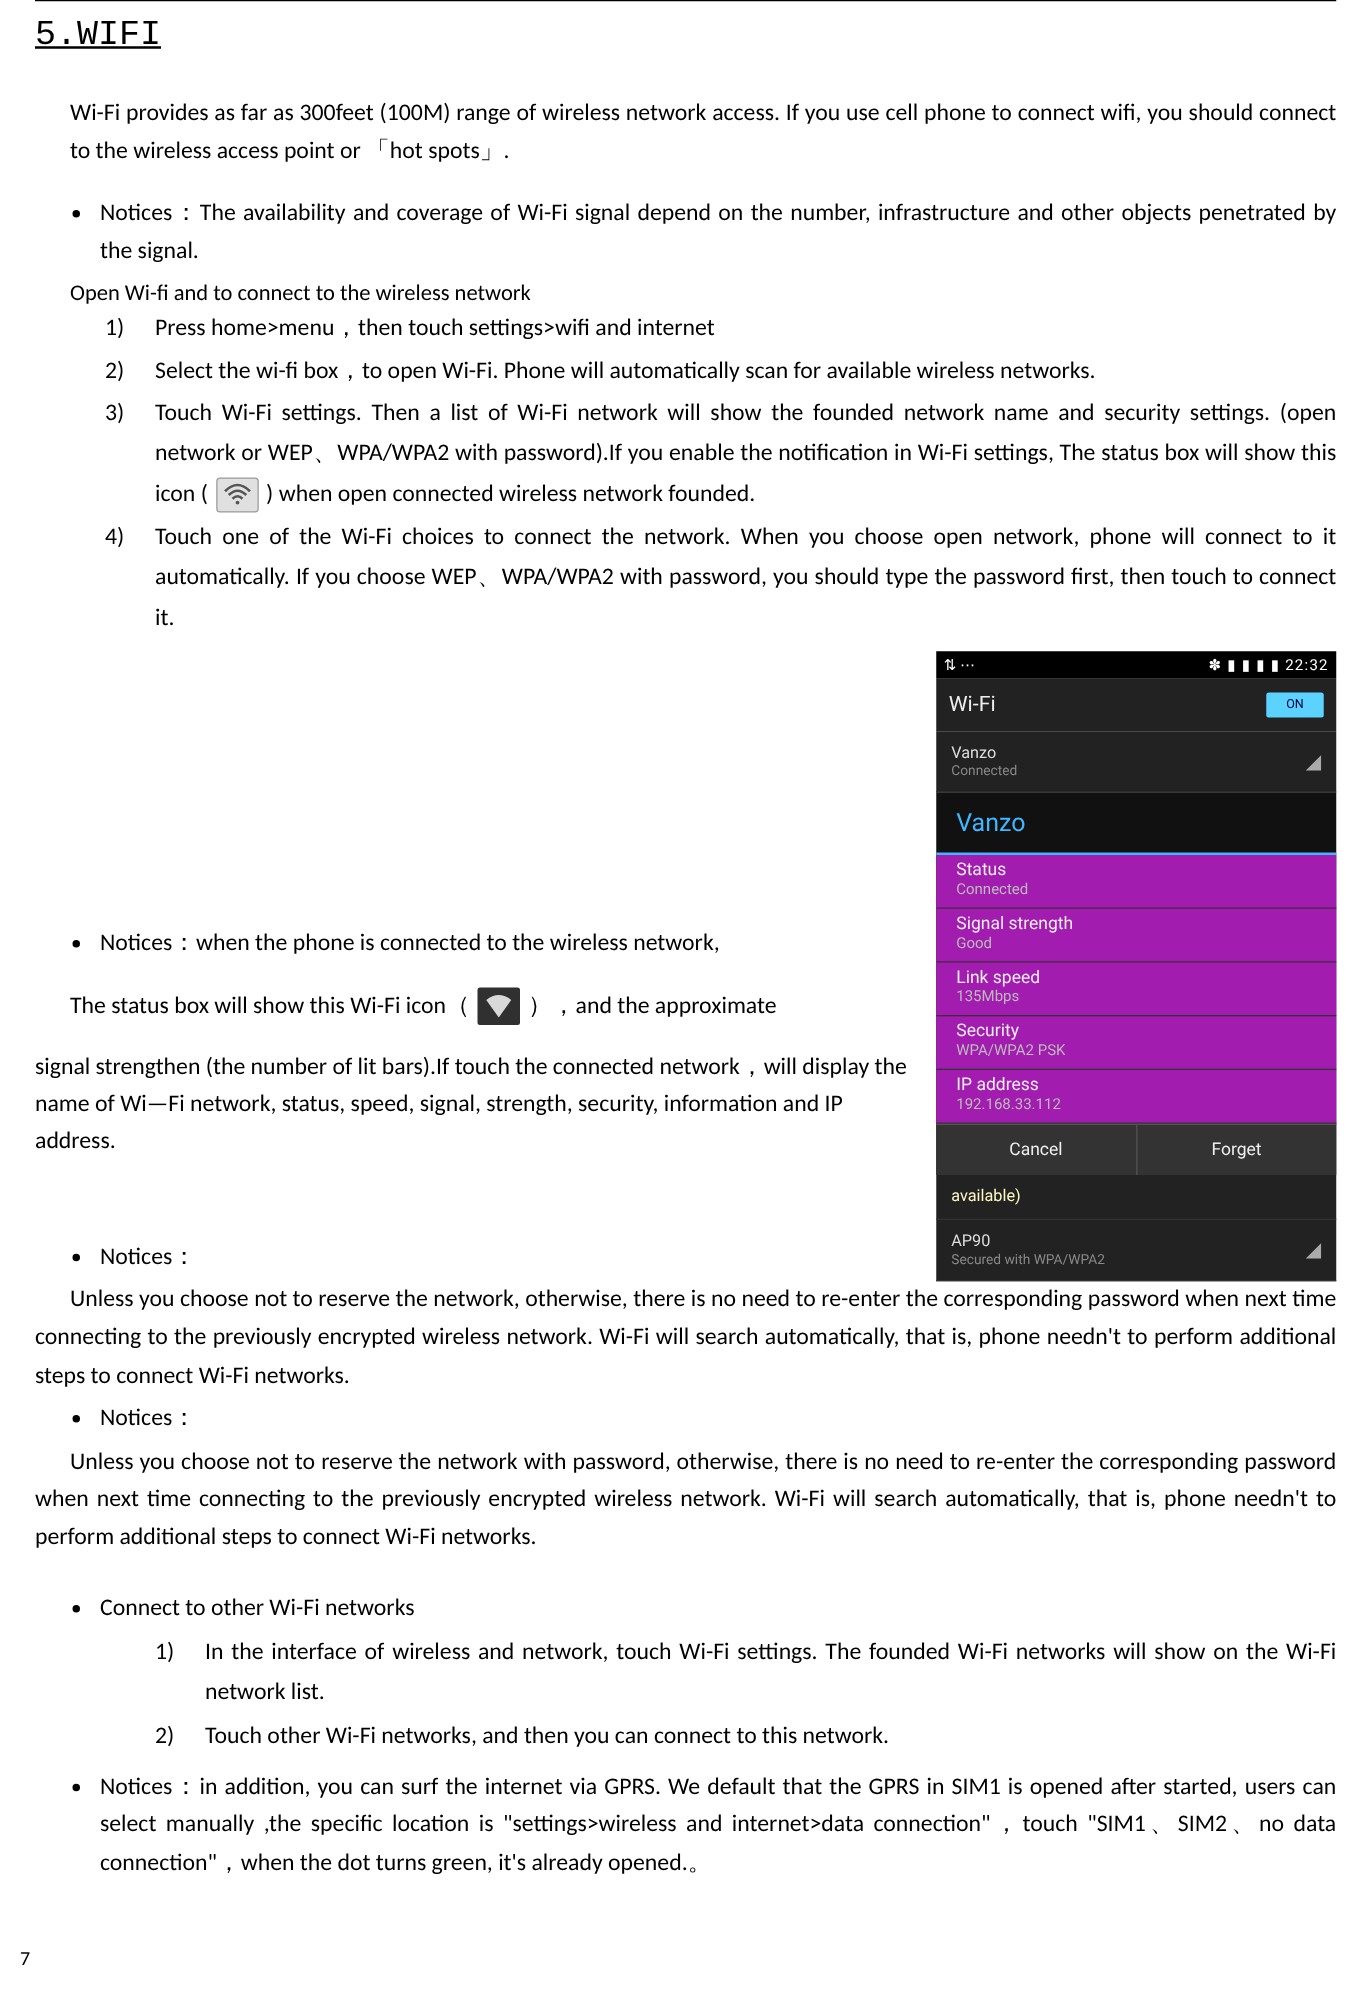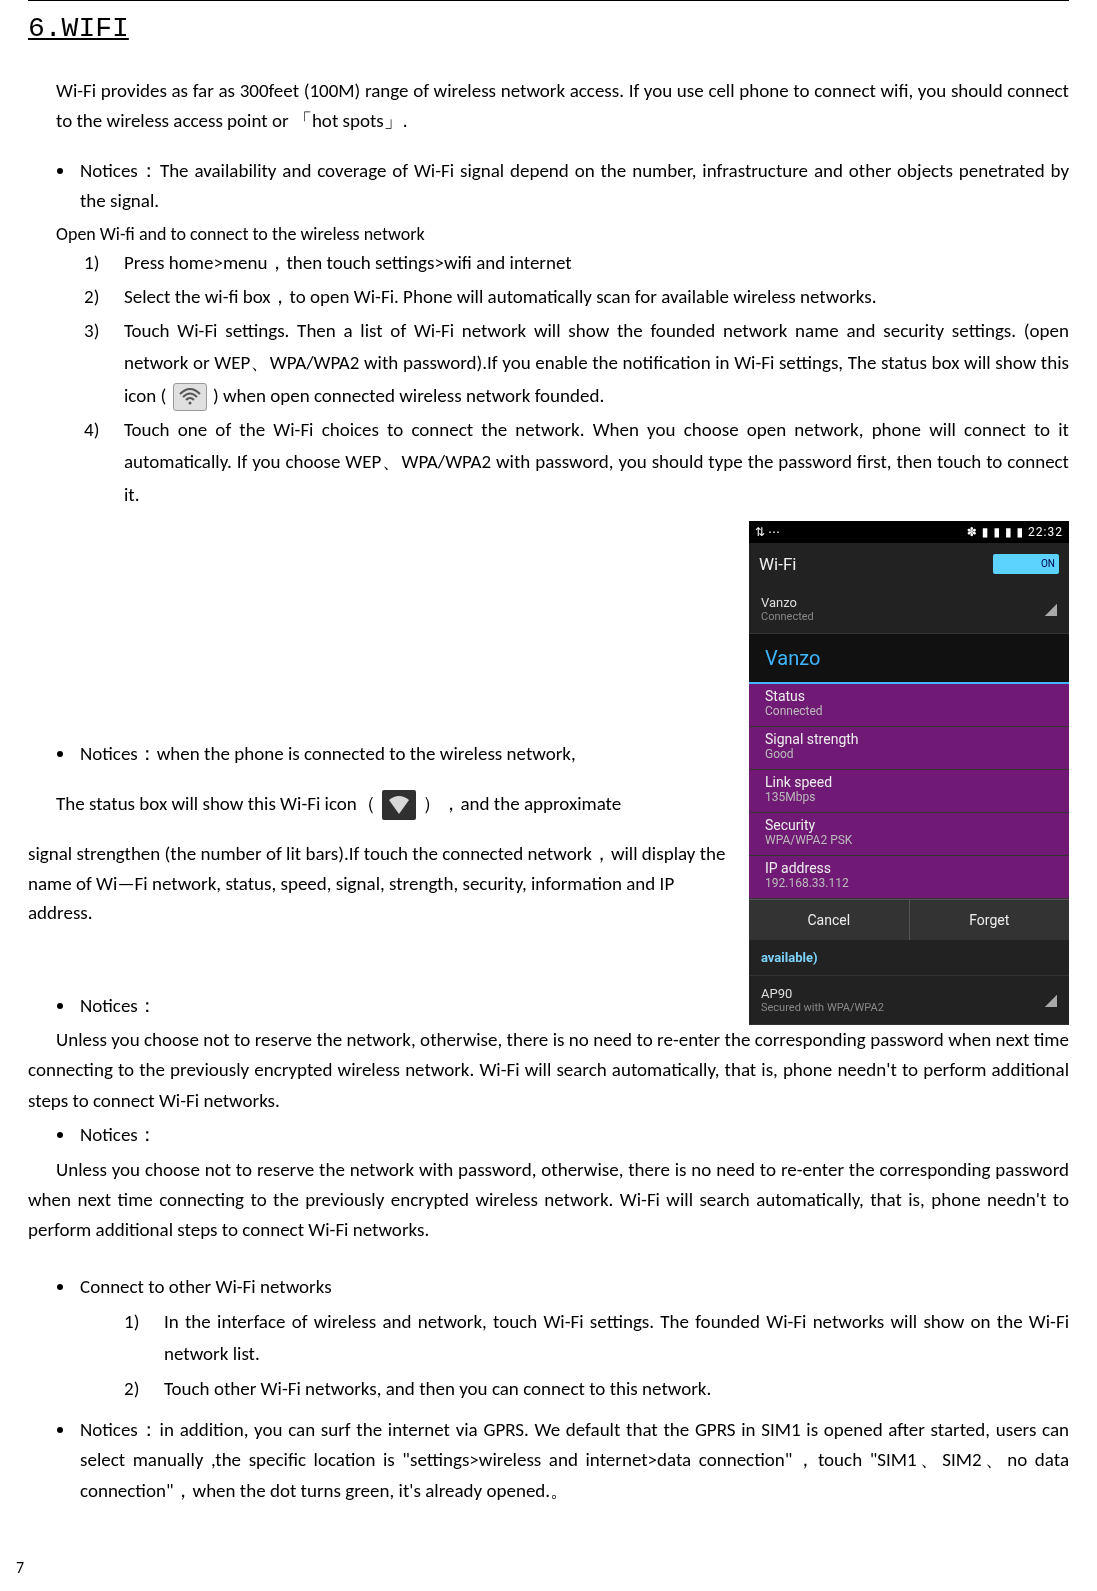"6.WIFI" div.section-title { text: 6.WIFI -> 5.WIFI }
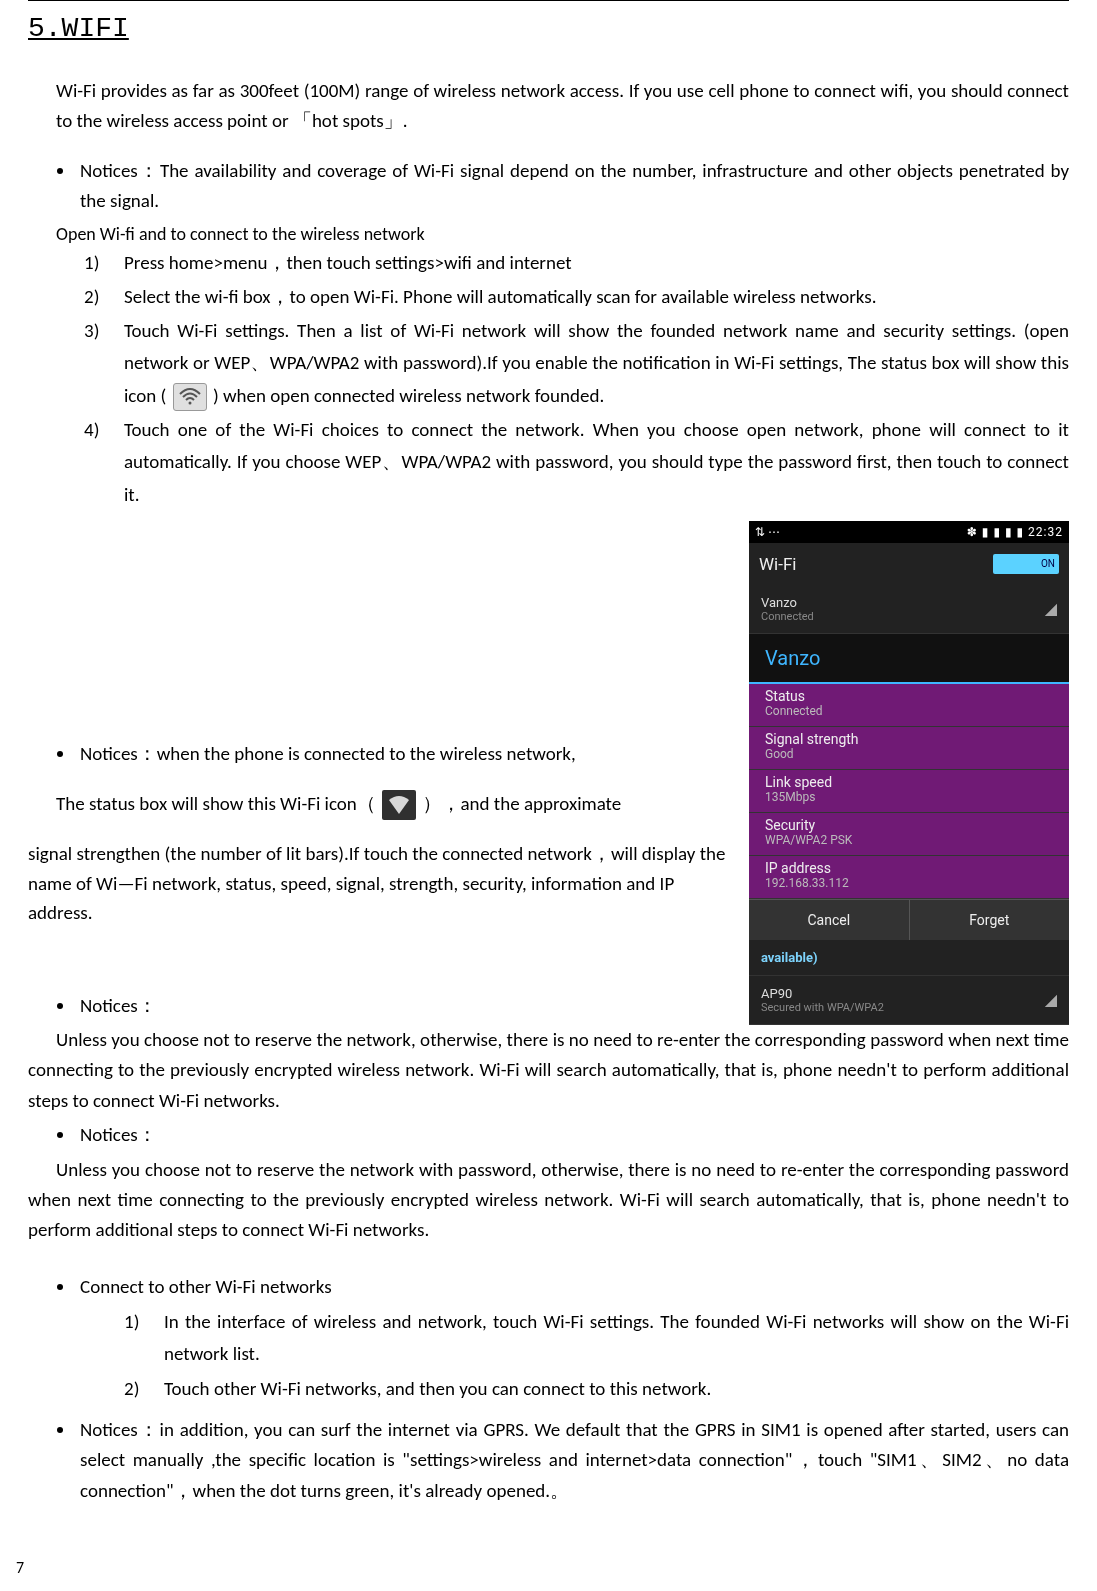"ON" .ph-toggle { padding-right: 4px -> 16px; width: 66px -> 46px }
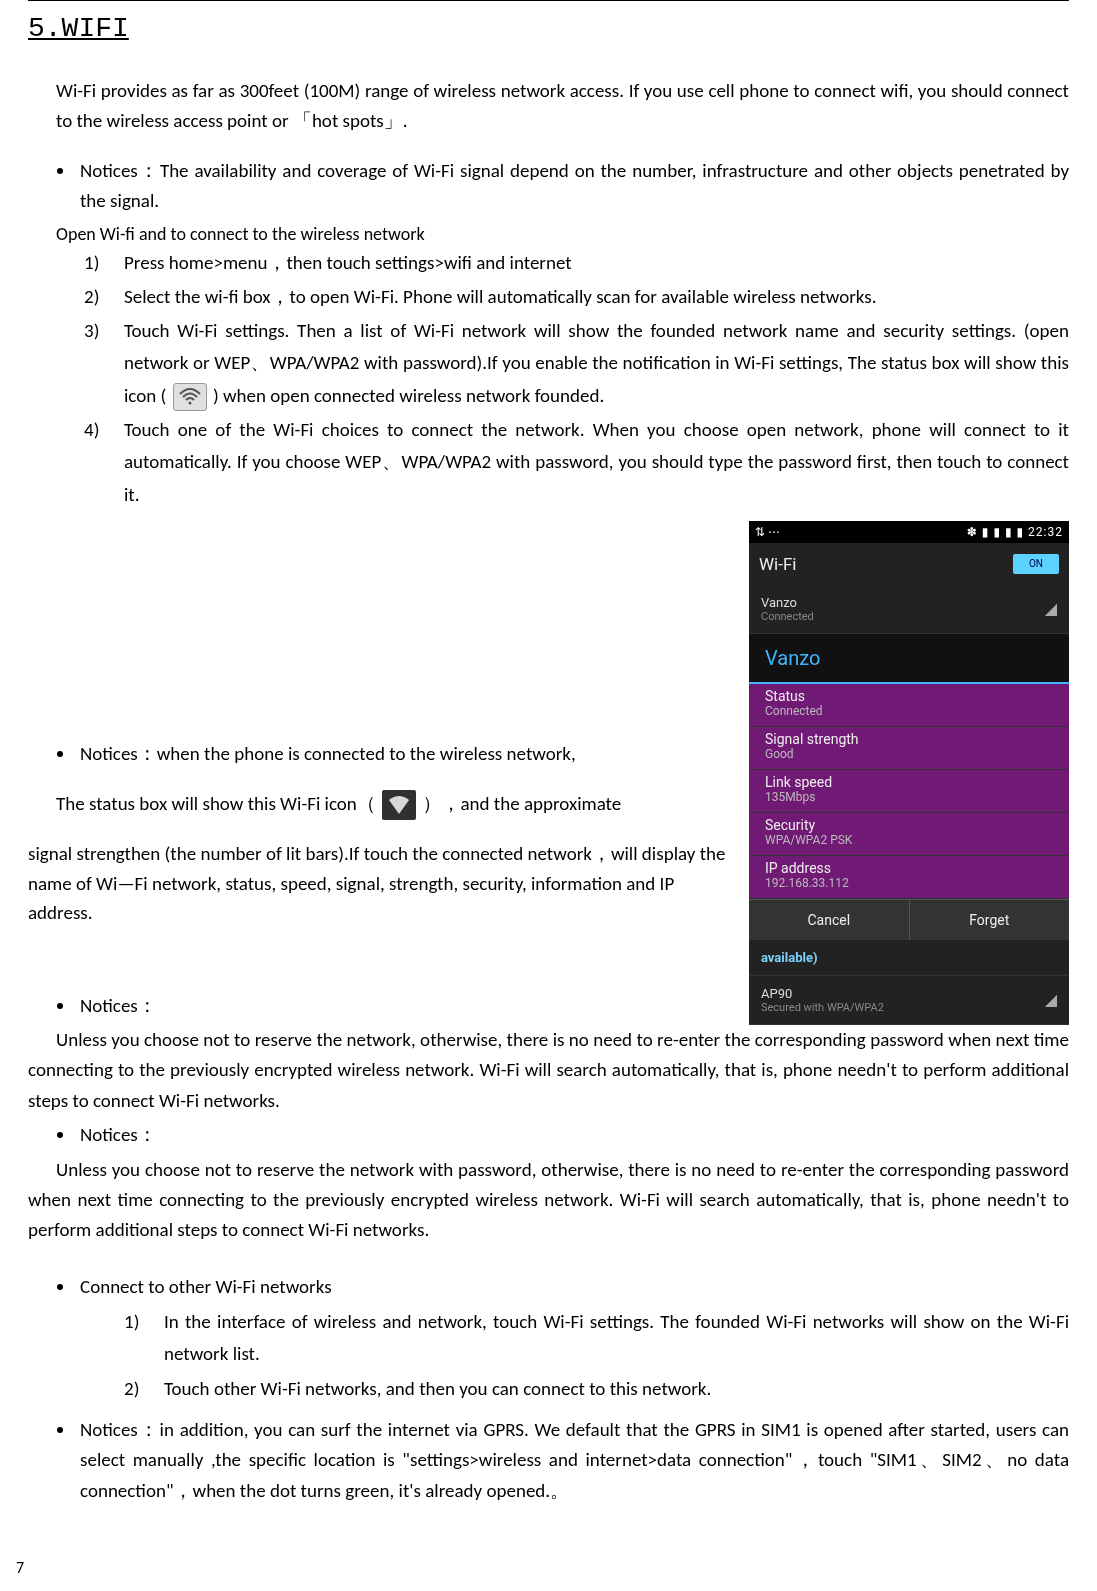"Status" .ph-dialog-row { background: #701a75 -> #a21caf }
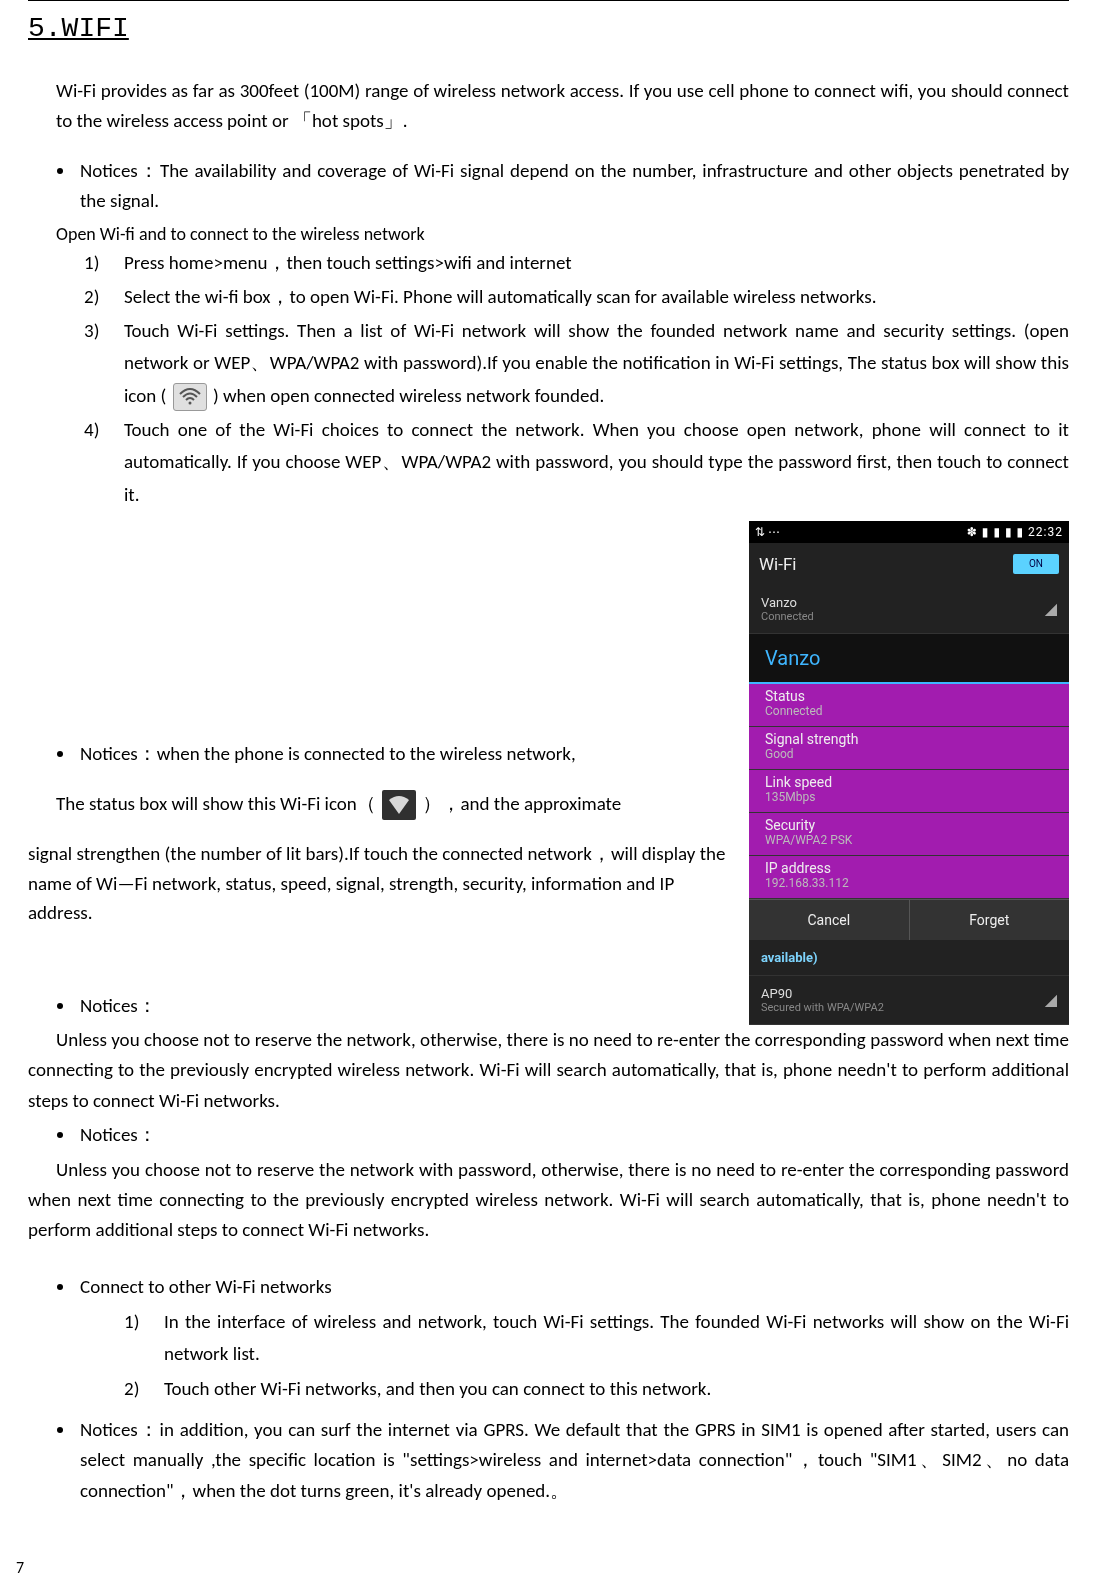"available)" .ph-listitem.dim { color: #7dd3fc -> #fef9c3; font-weight: bold -> none }
